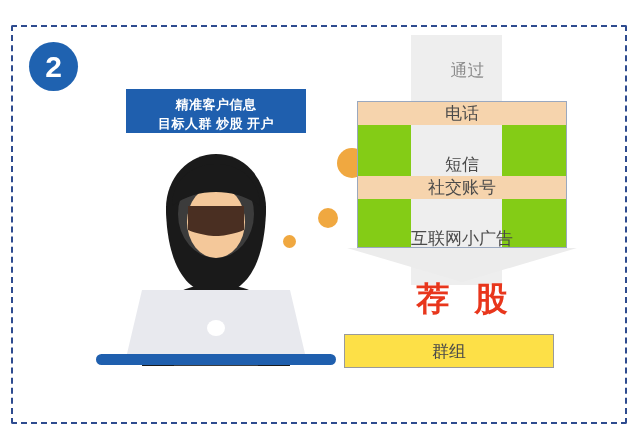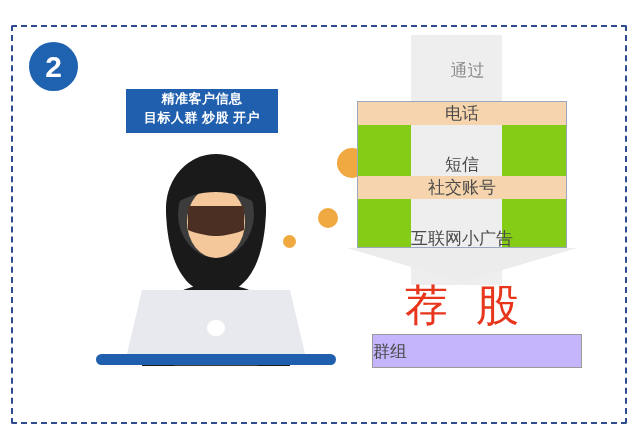"精准客户信息" .info-box { justify-content: flex-start -> flex-end; width: 152px -> 180px }
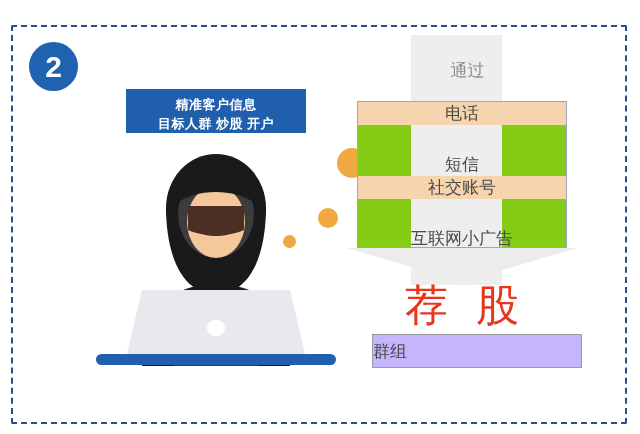"荐 股" .headline { font-size: 43px -> 33px; font-weight: normal -> bold }
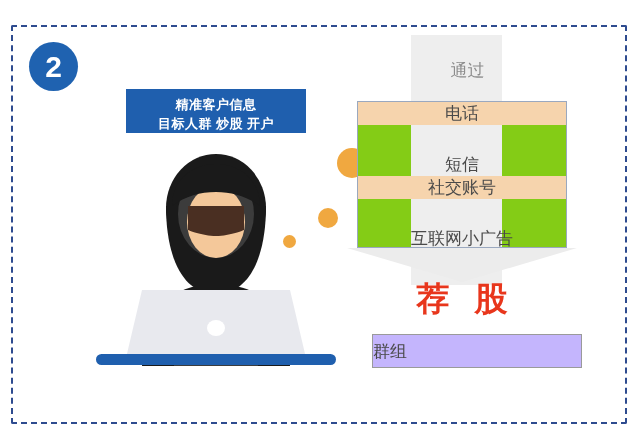"群组" .group-box { background: #c4b5fd -> #fde047; justify-content: flex-start -> center; left: 372px -> 344px }
